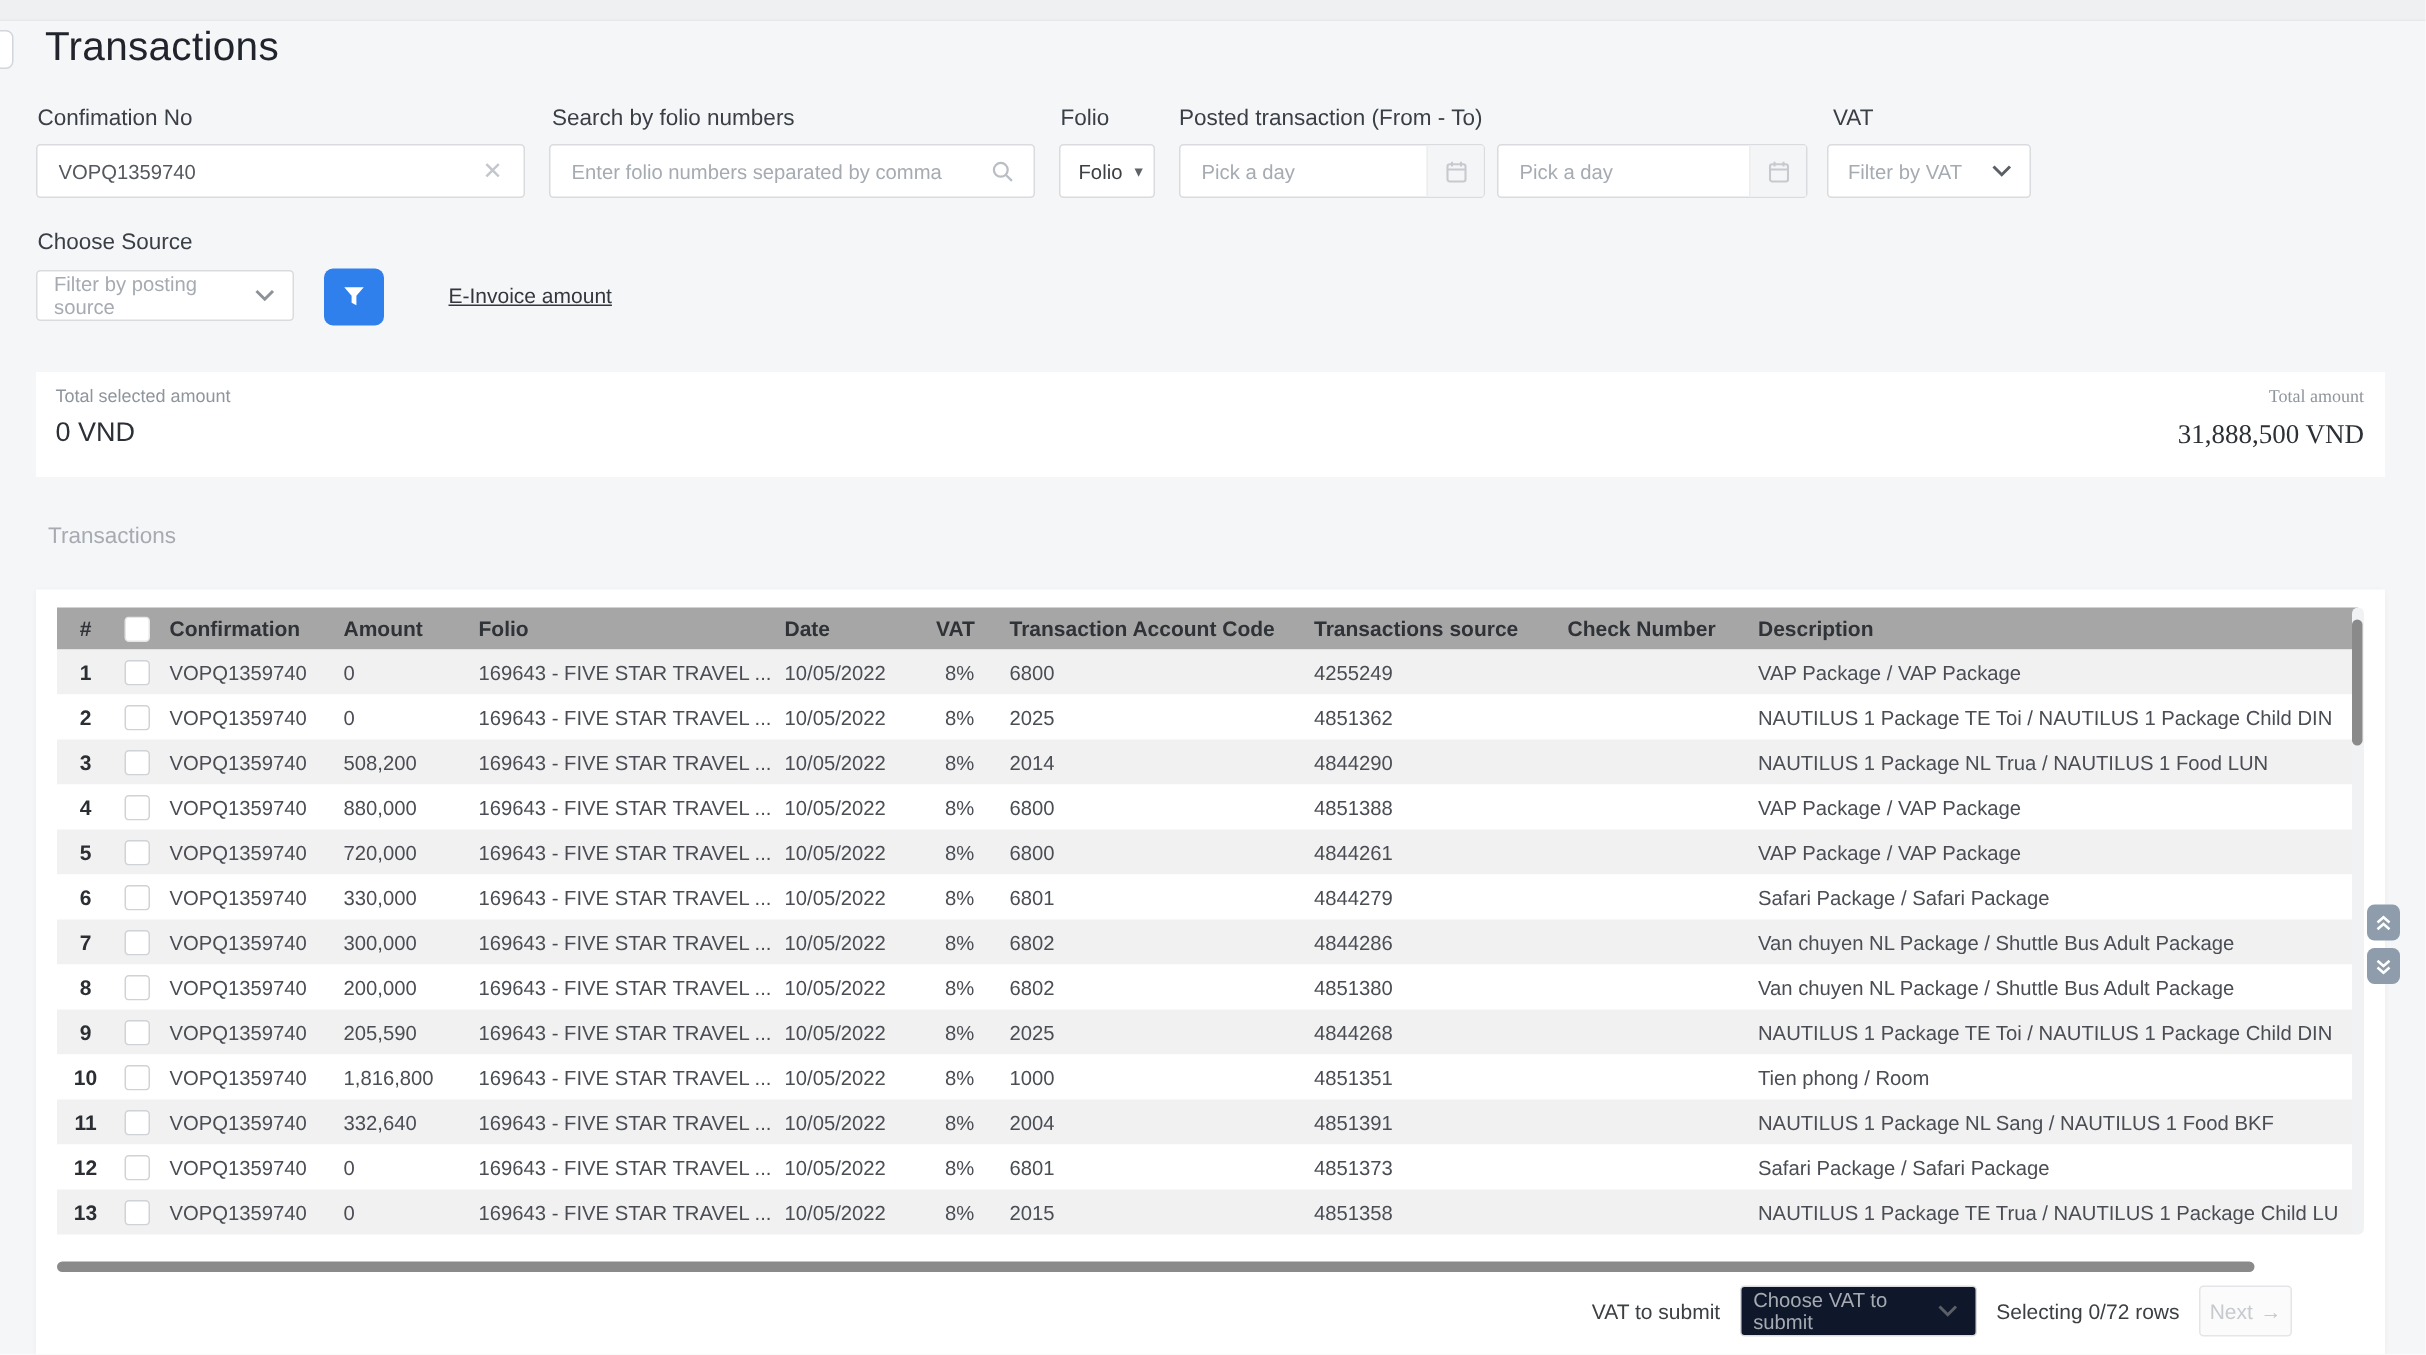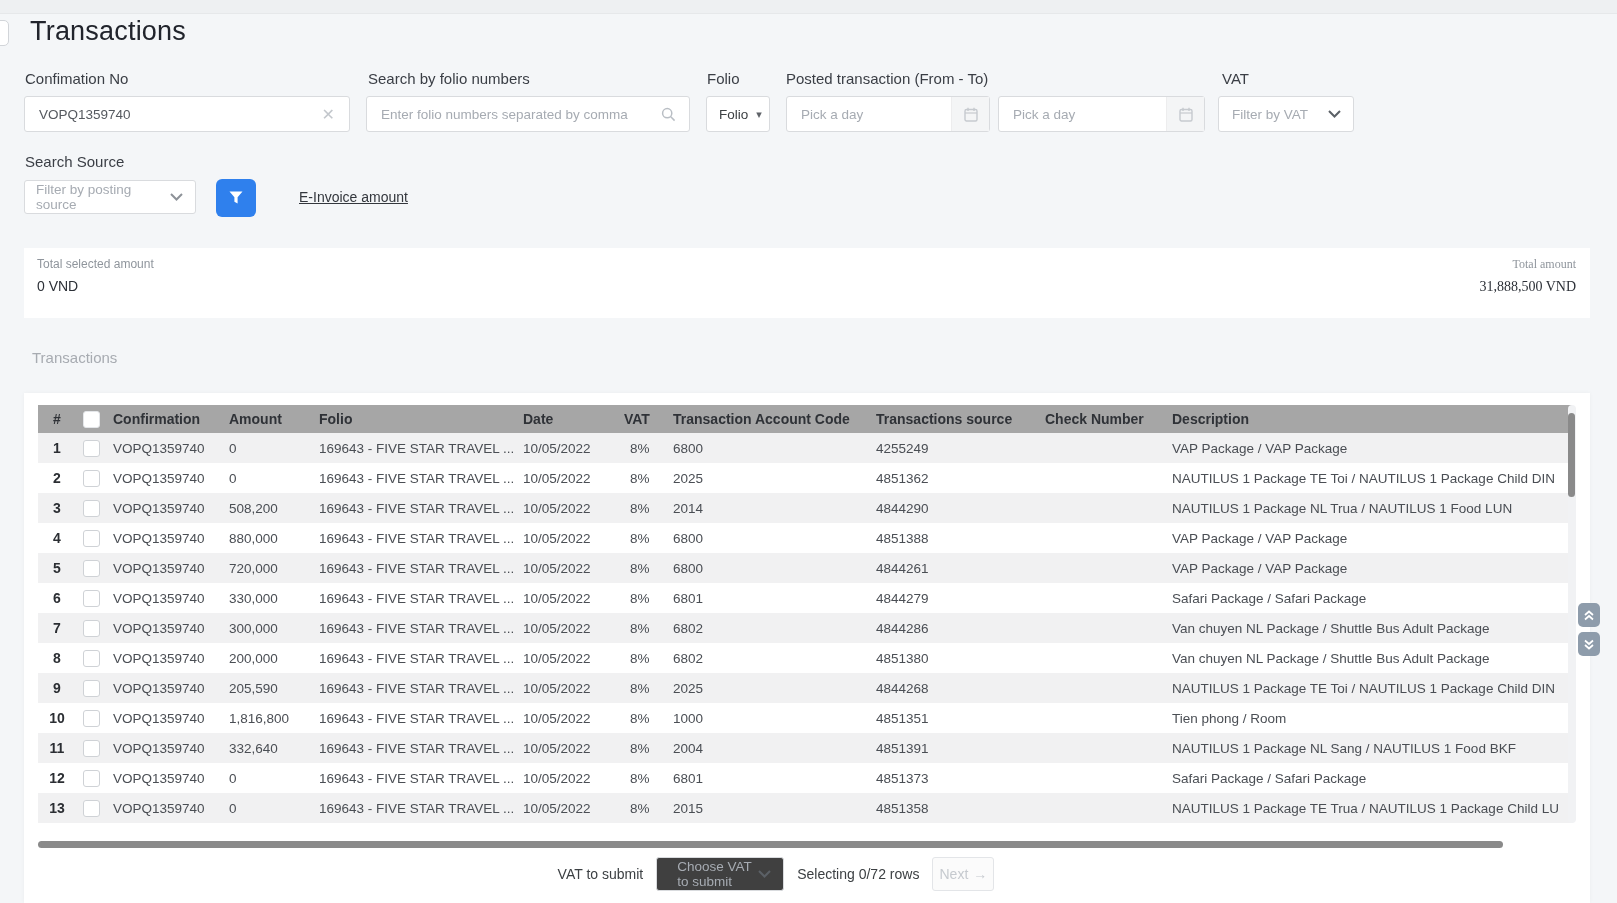"Search Source" div.flabel { text: Search -> Choose }
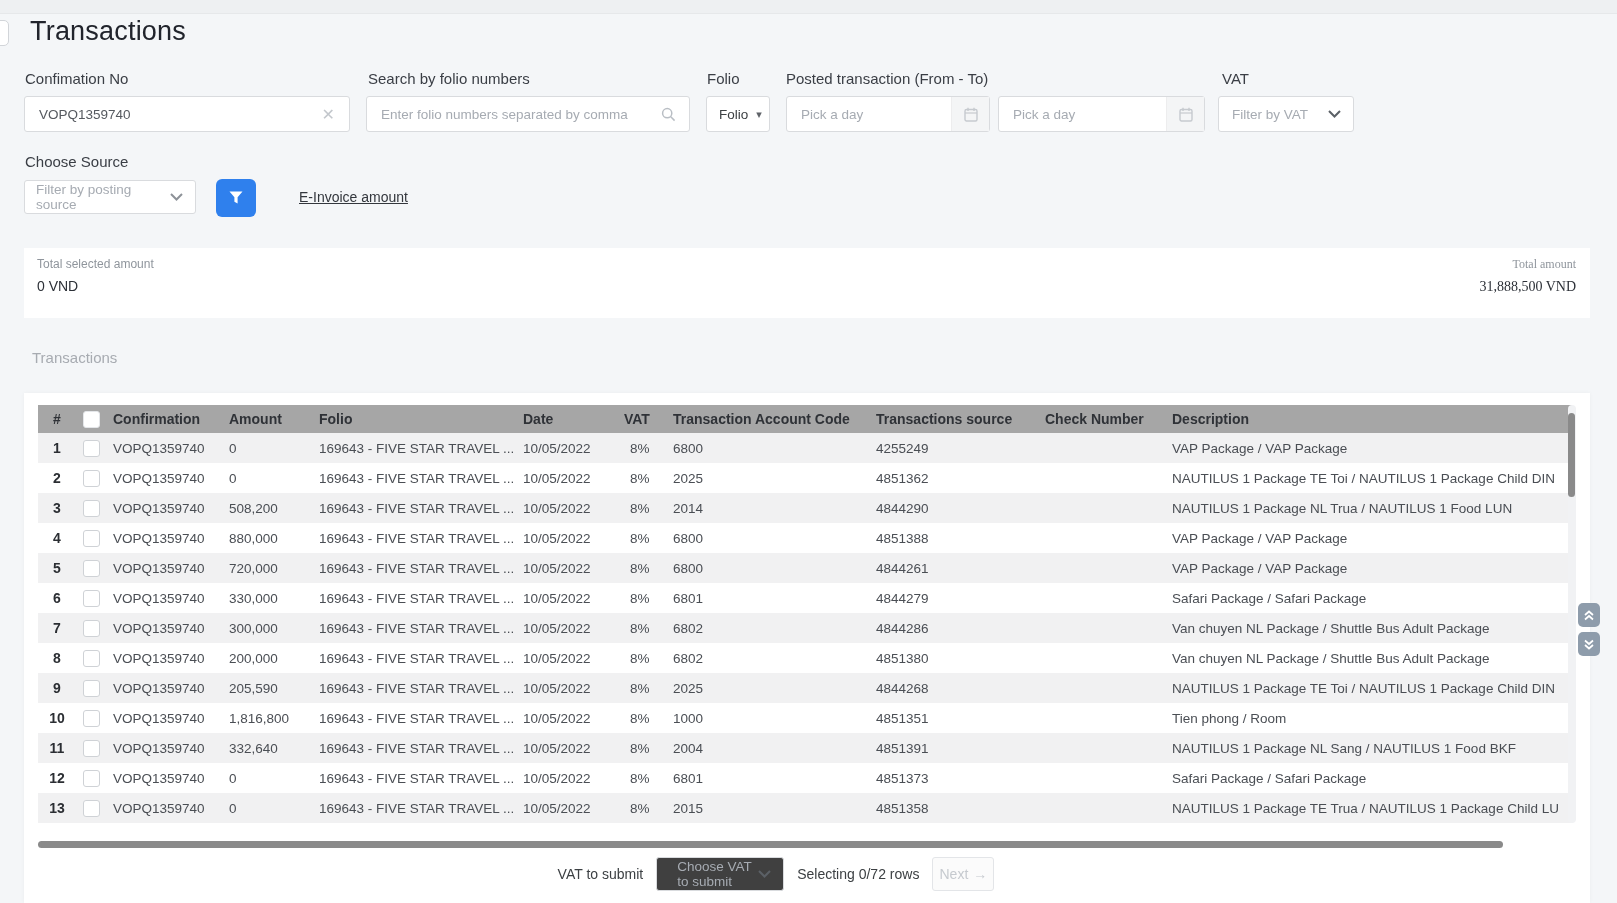"0 VND" .t-value { font-size: 14px -> 18px }
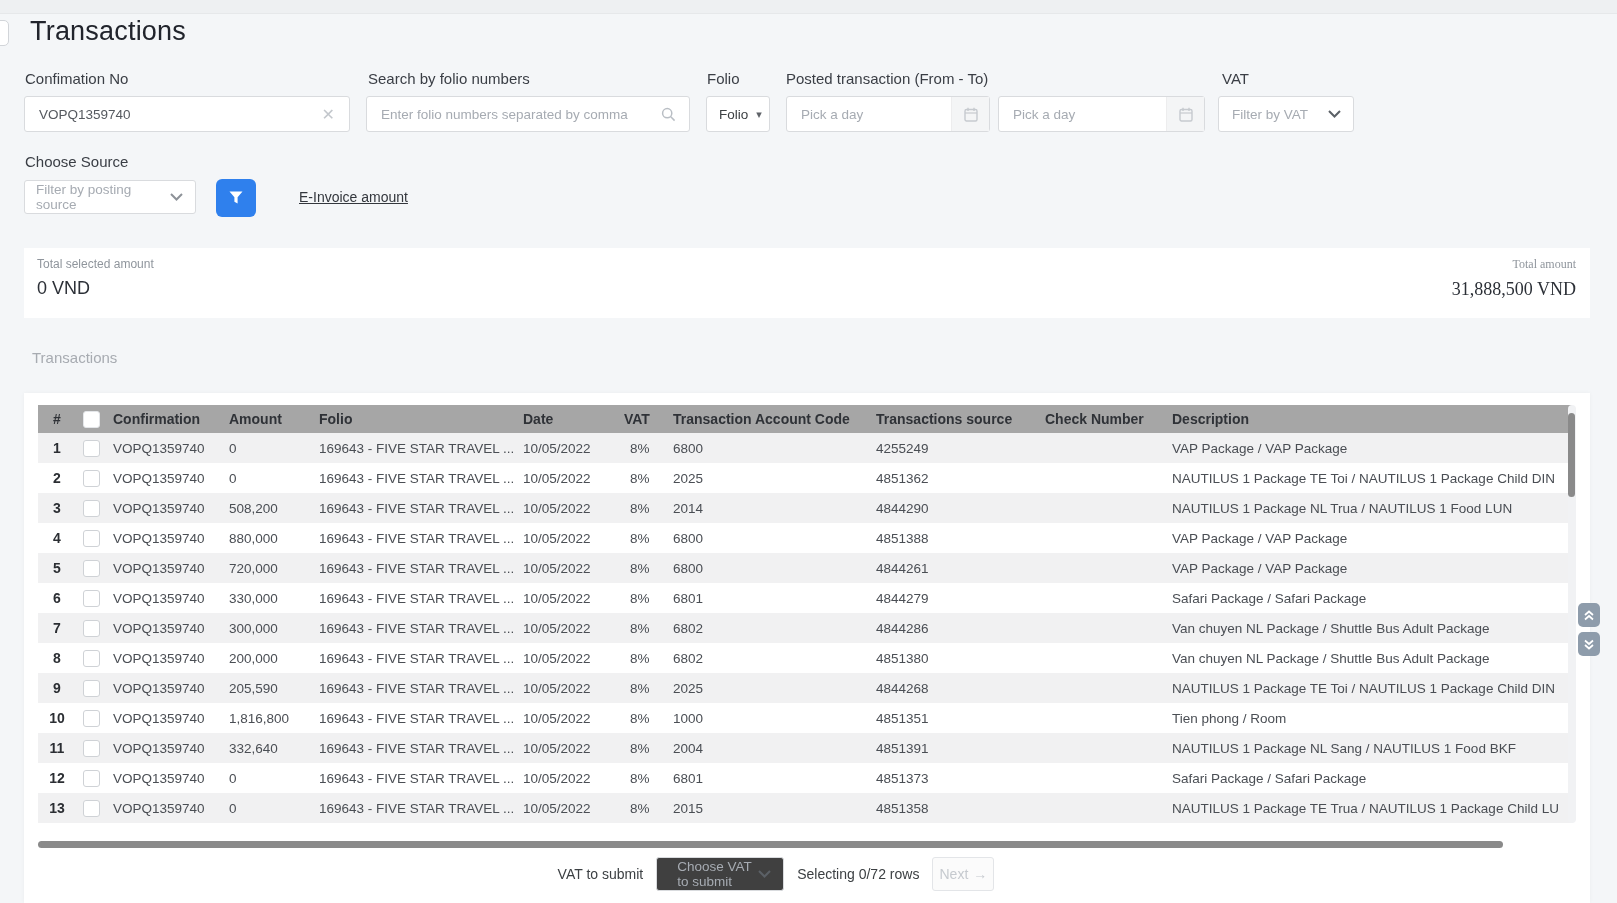"VAT to submit" .footer-bar { justify-content: center -> flex-end }
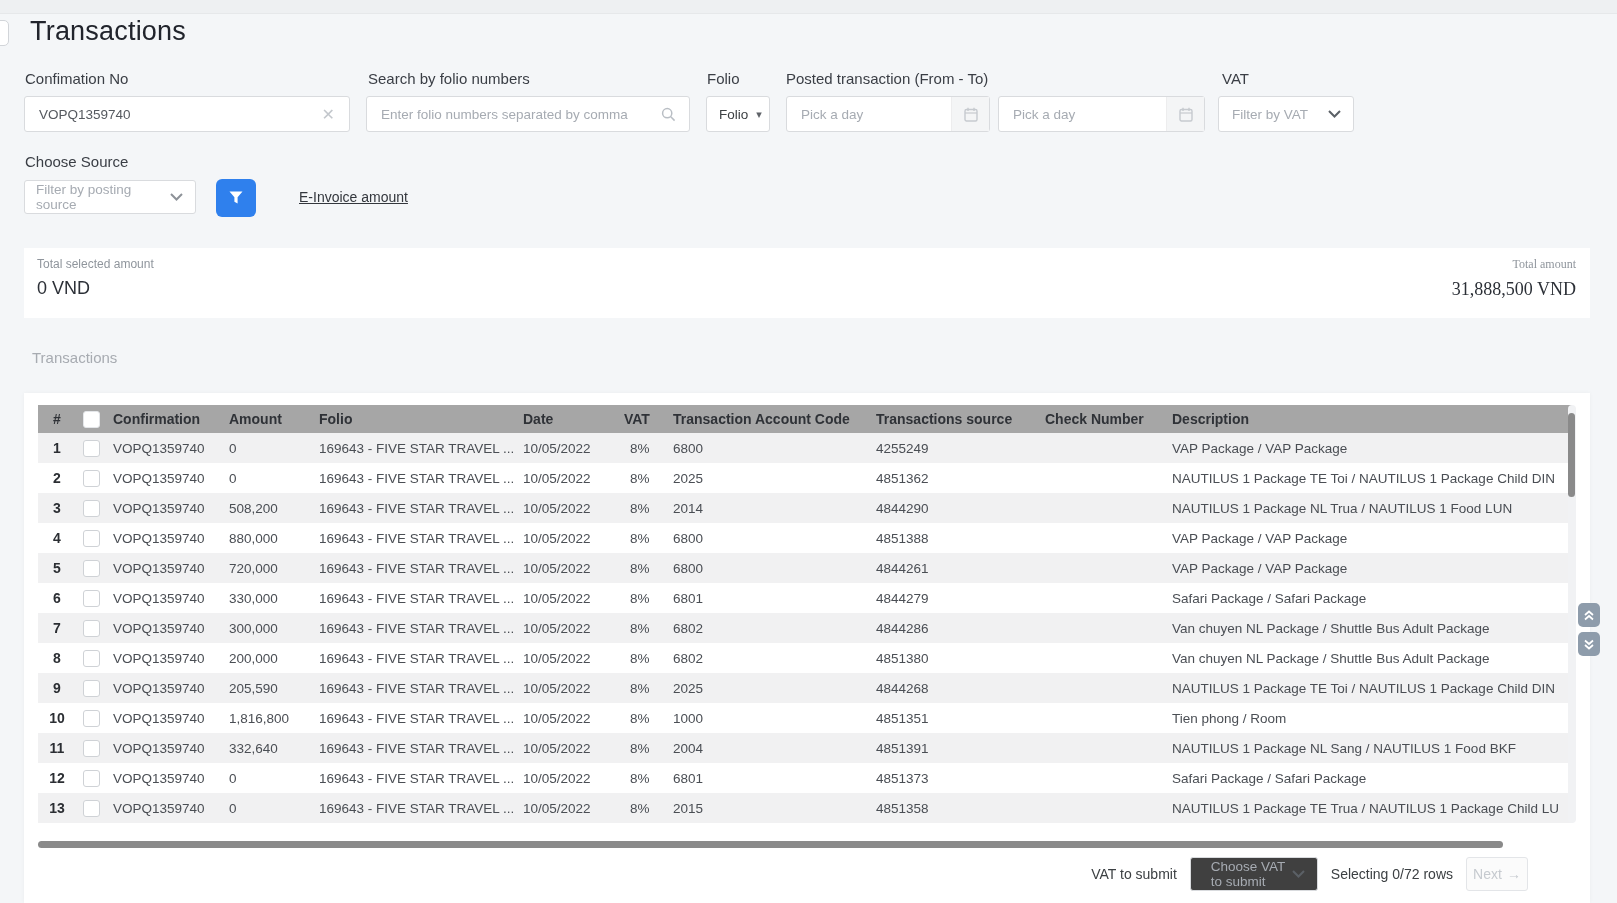"Choose VAT to submit" .vat-select { background: #404040 -> #0f172a; padding-left: 20px -> 8px; width: 128px -> 158px }
